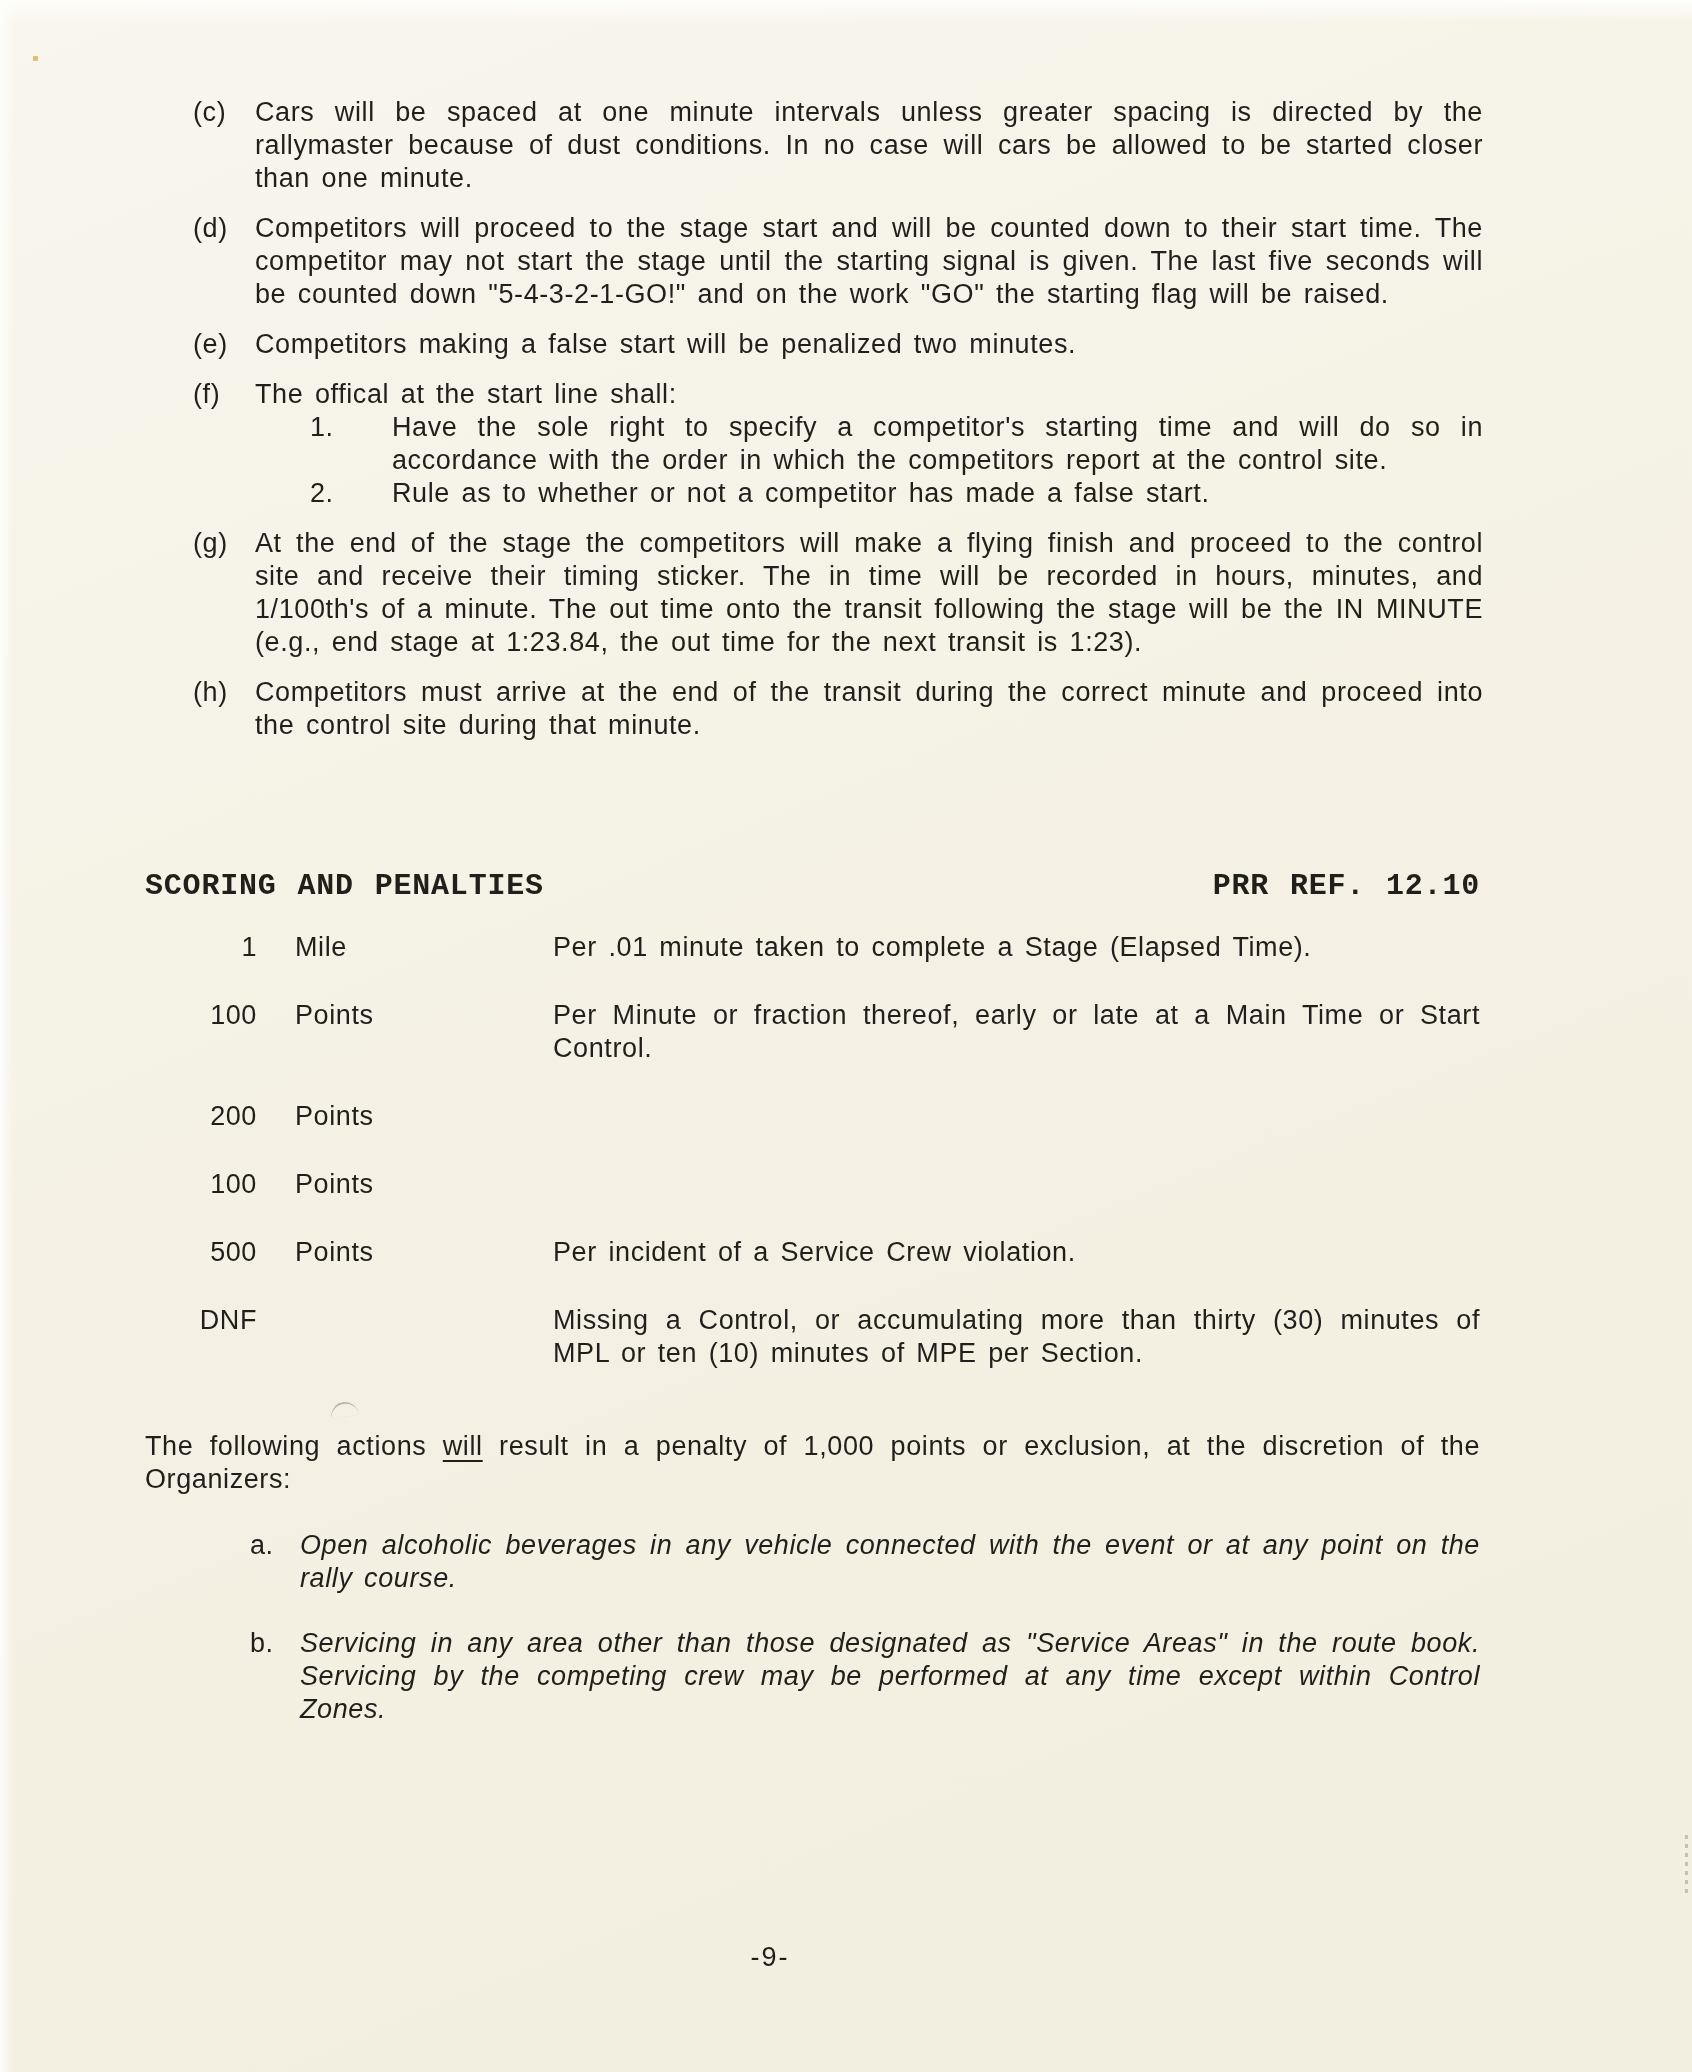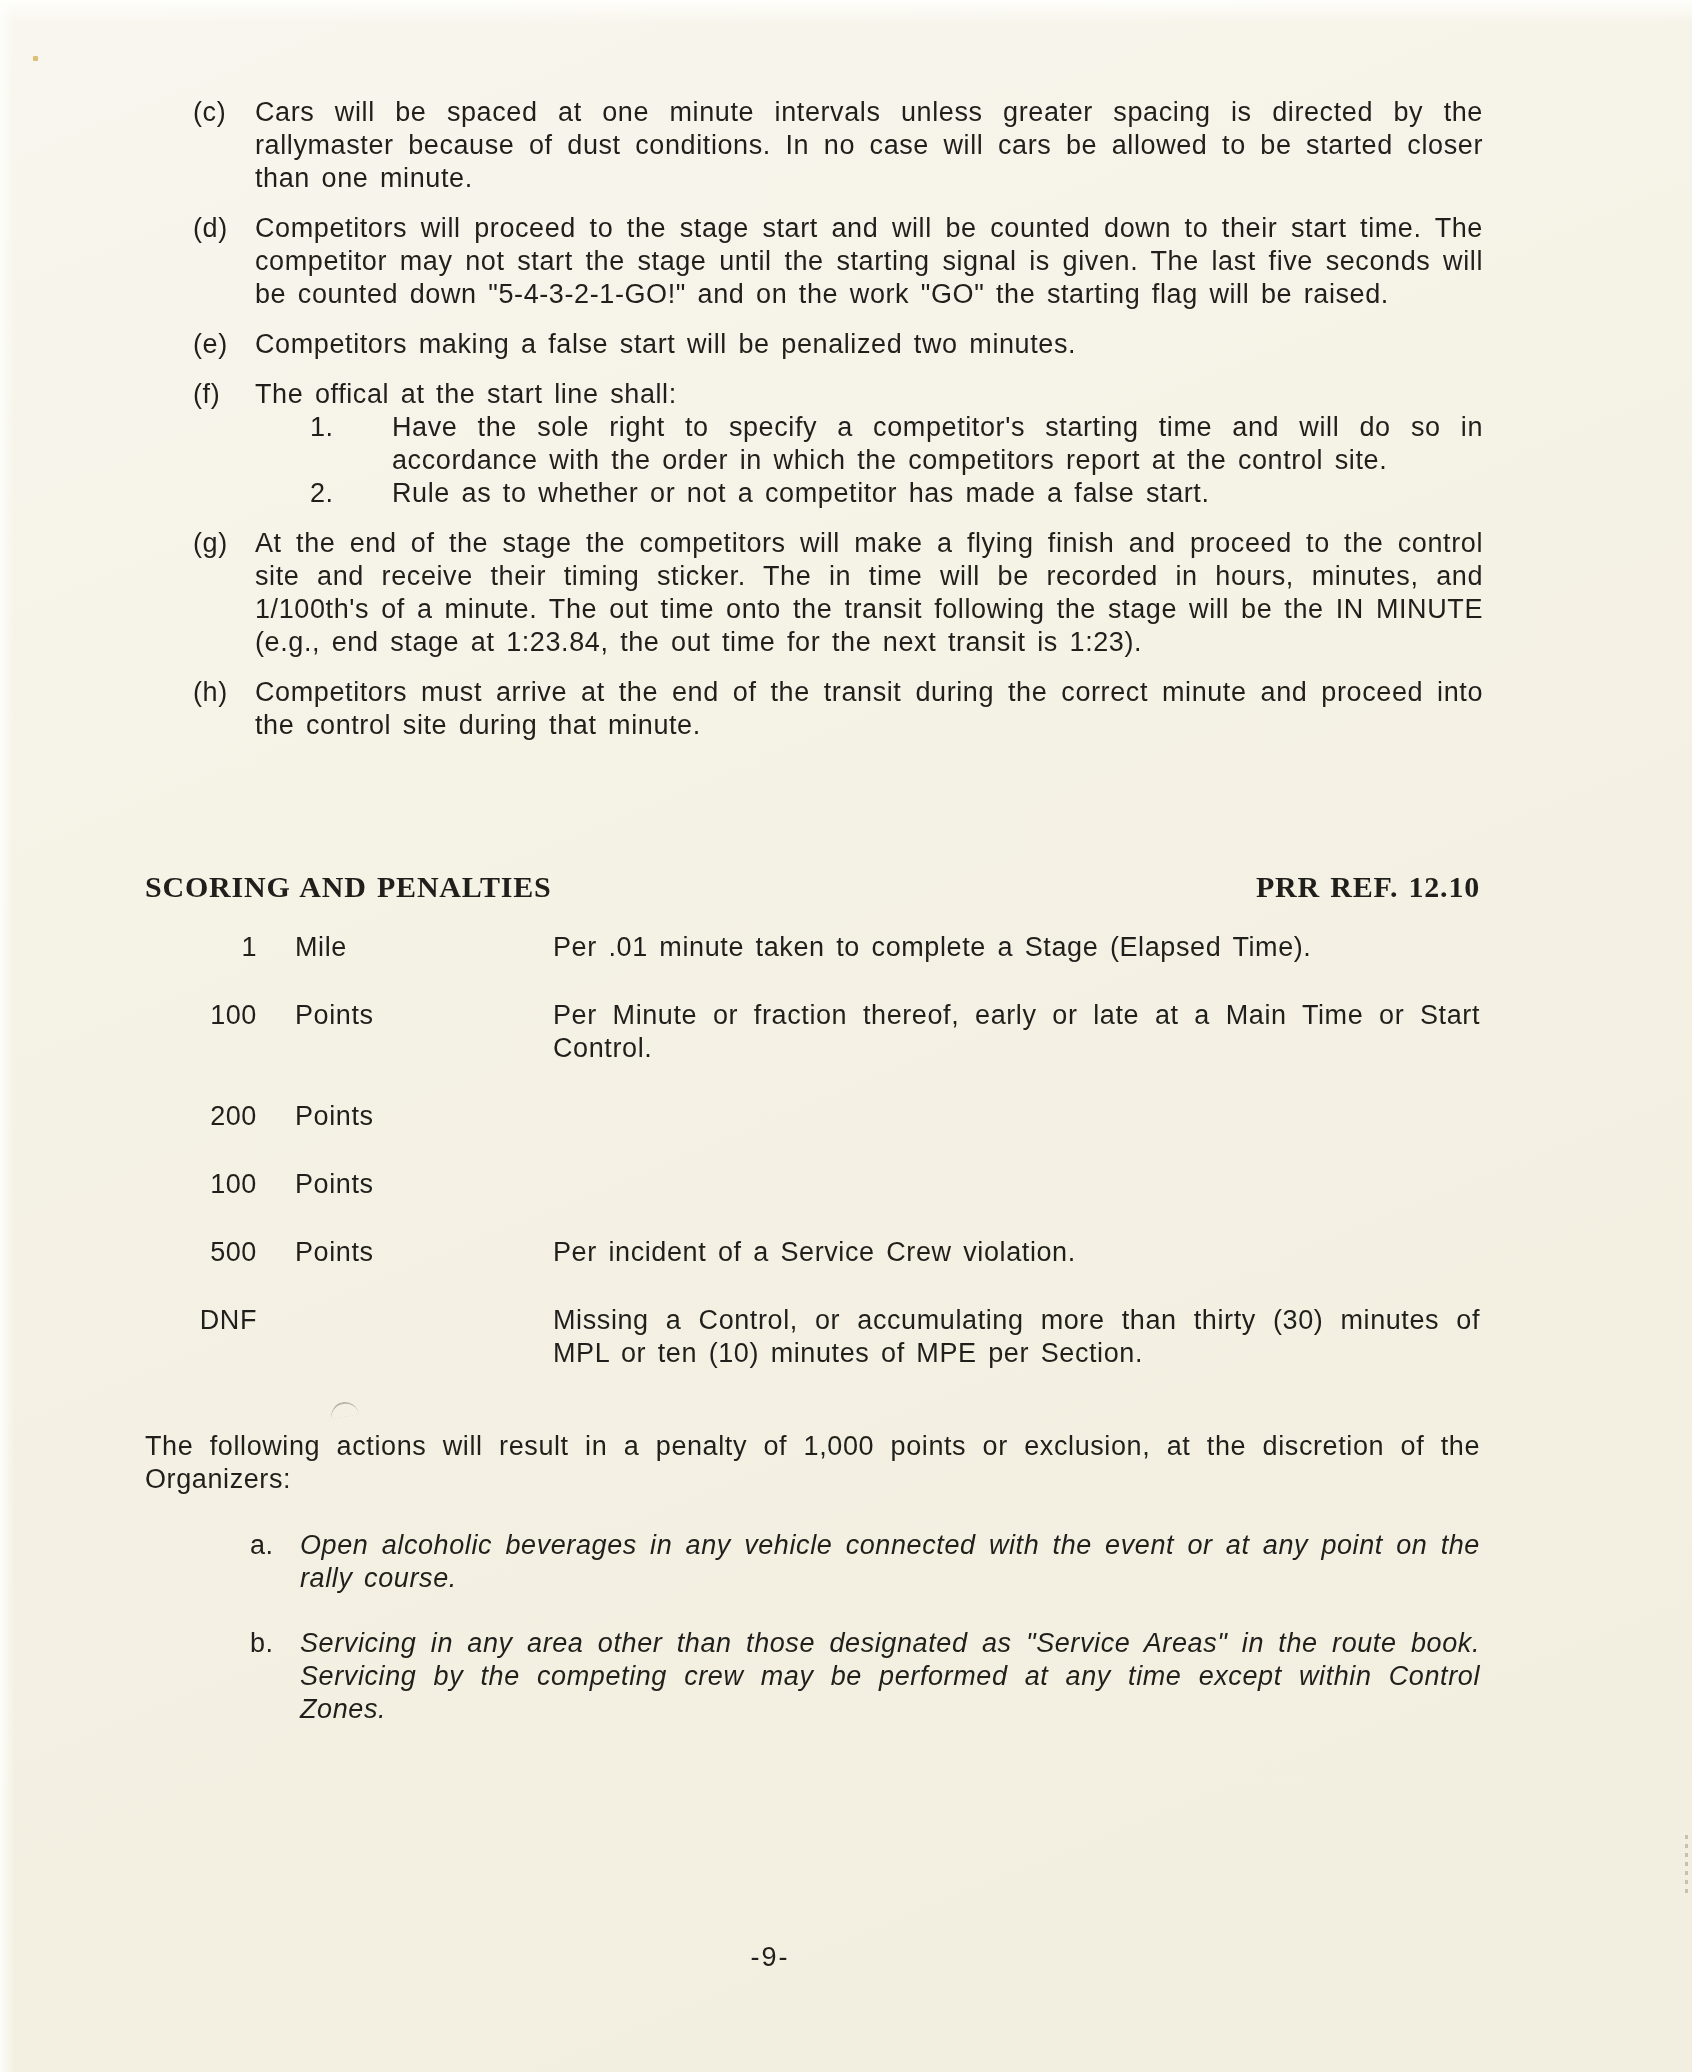"SCORING AND PENALTIES" .section-header { font-family: Liberation Serif, serif -> Liberation Mono, monospace }
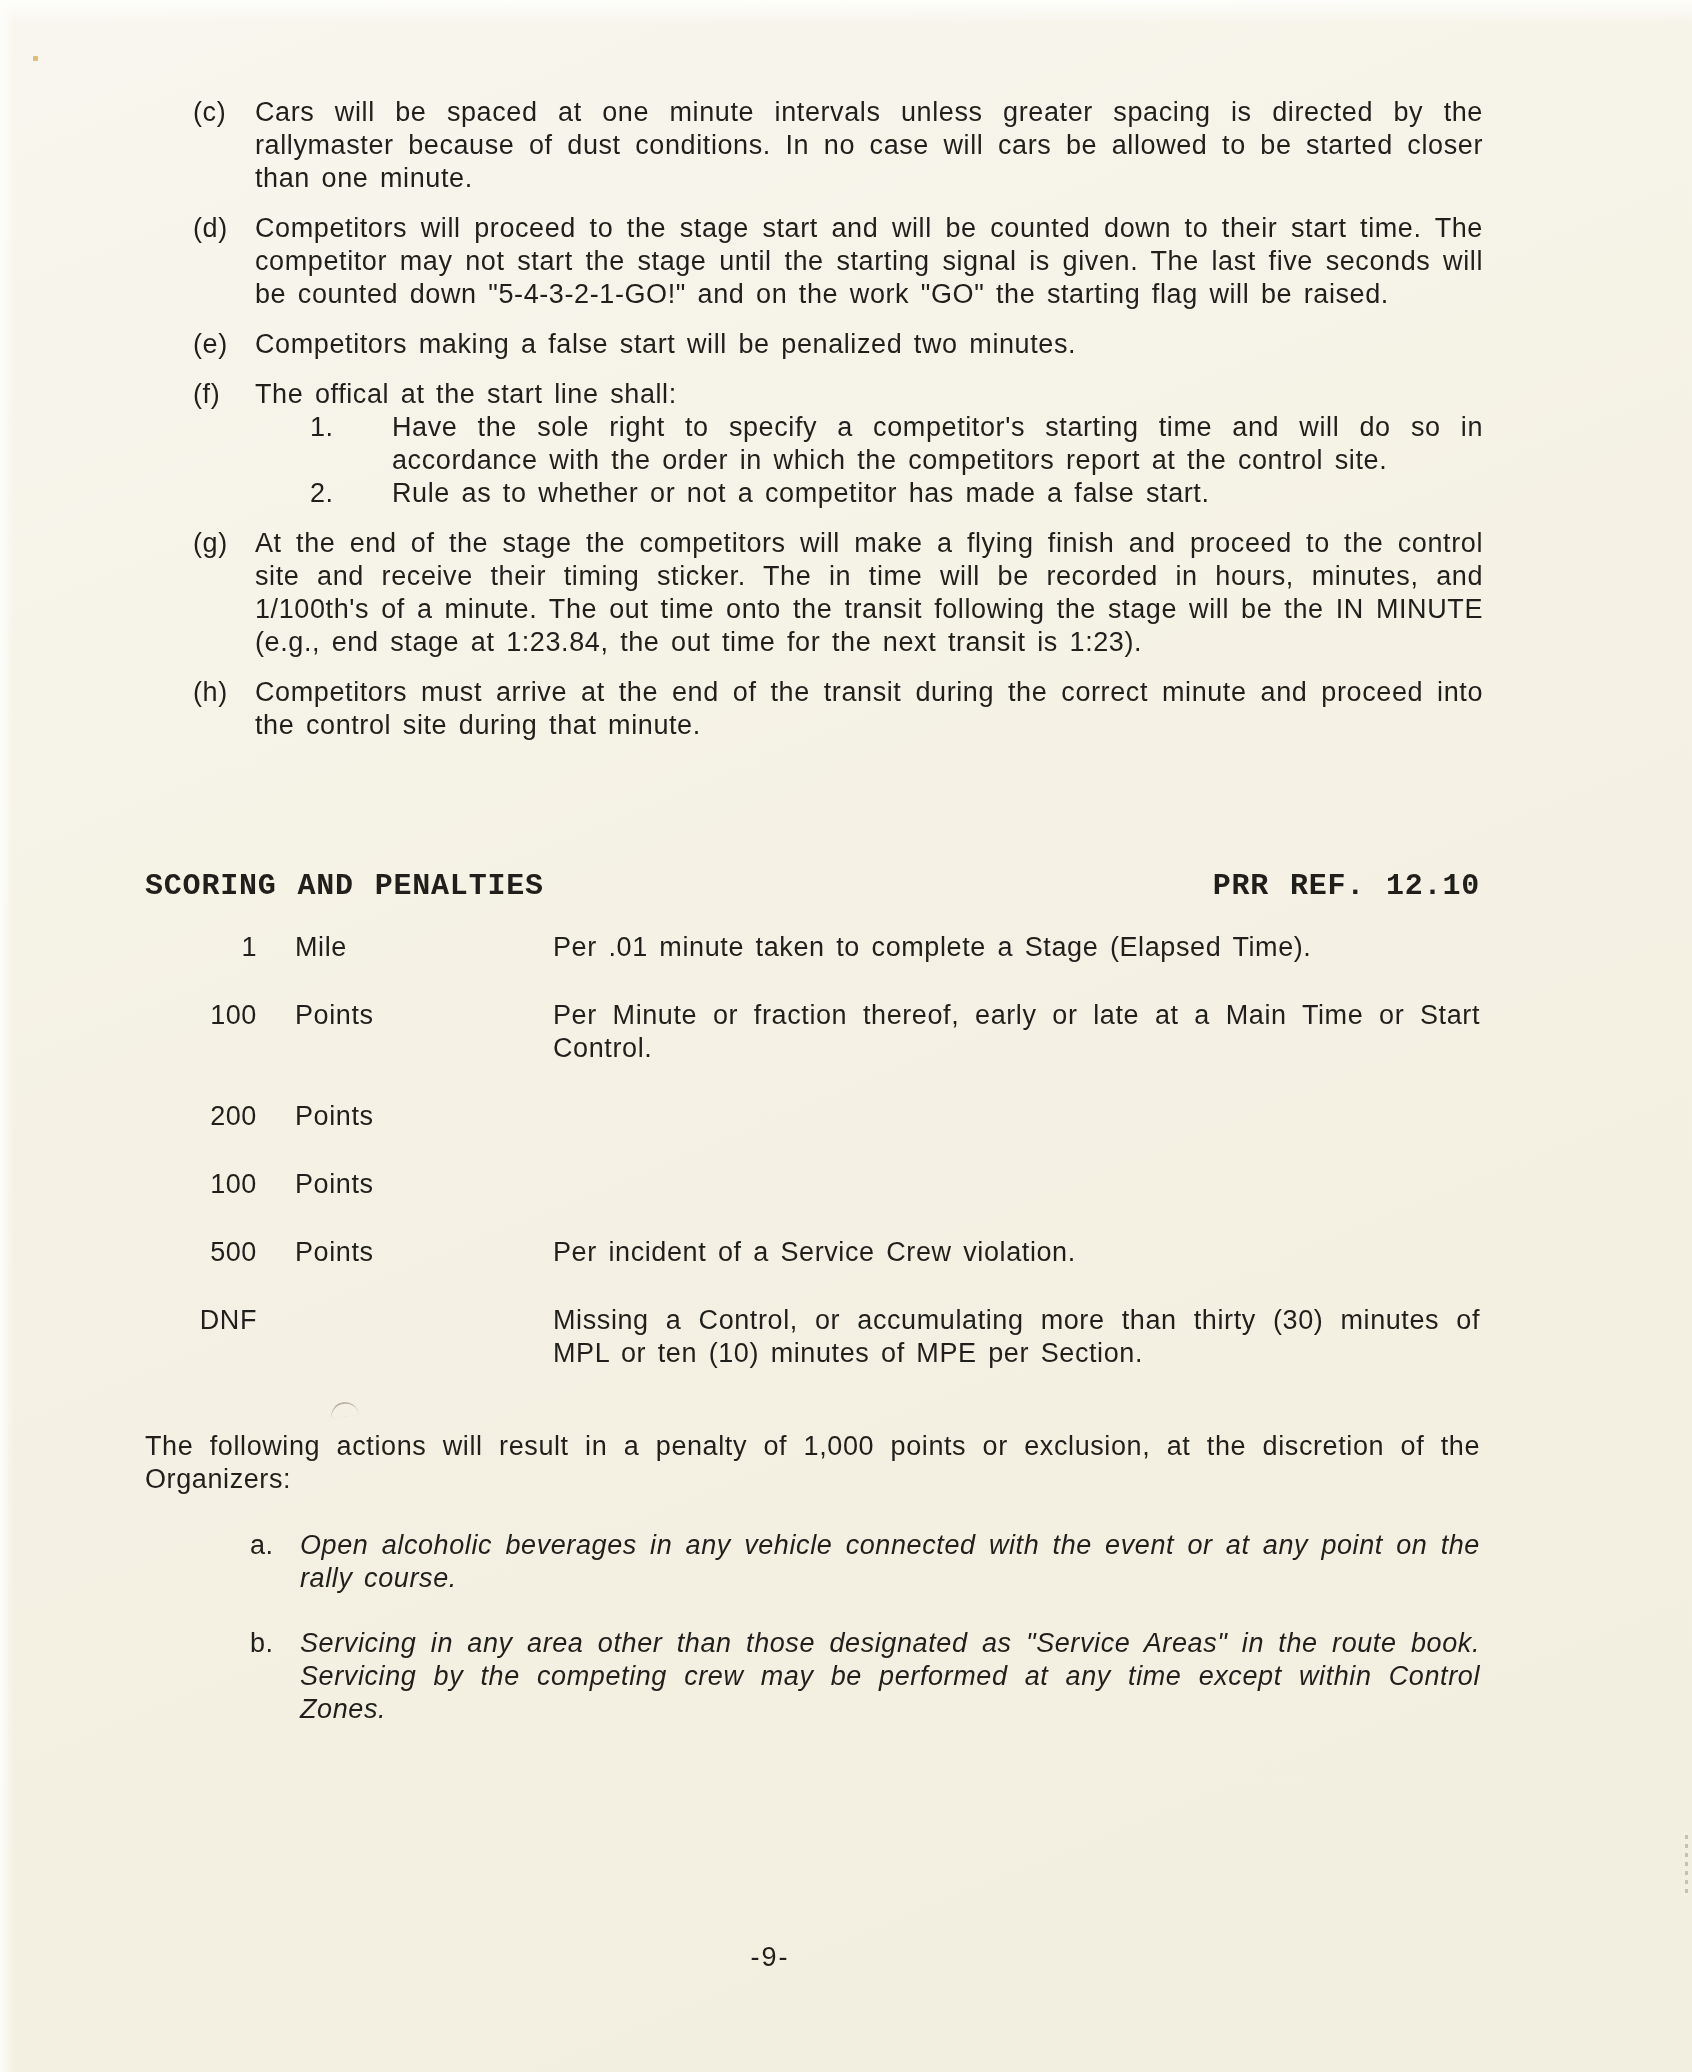"will" .underline { text-decoration: none -> underline }
